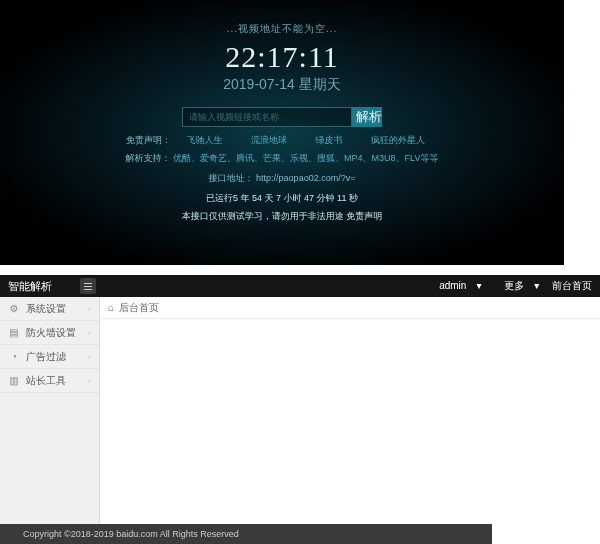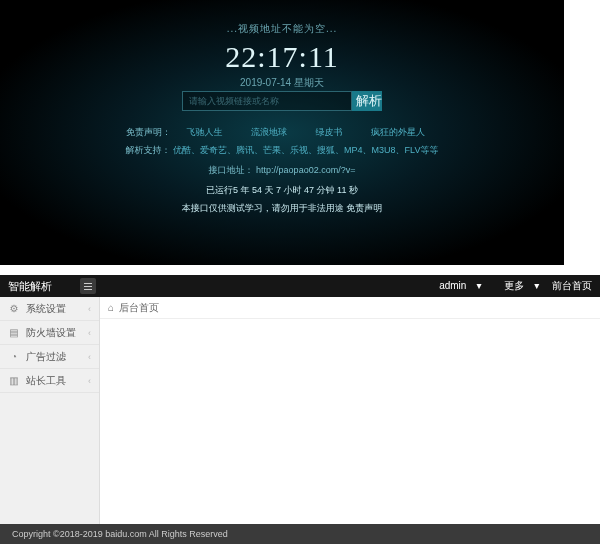"2019-07-14 星期天" .date { font-size: 10px -> 14px; margin-bottom: 0 -> 12px }
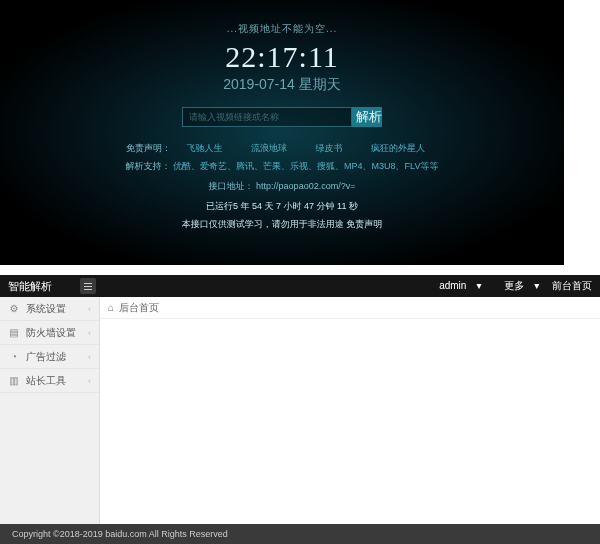"请输入视频链接或名称" .searchbar { margin-bottom: 10px -> 2px }
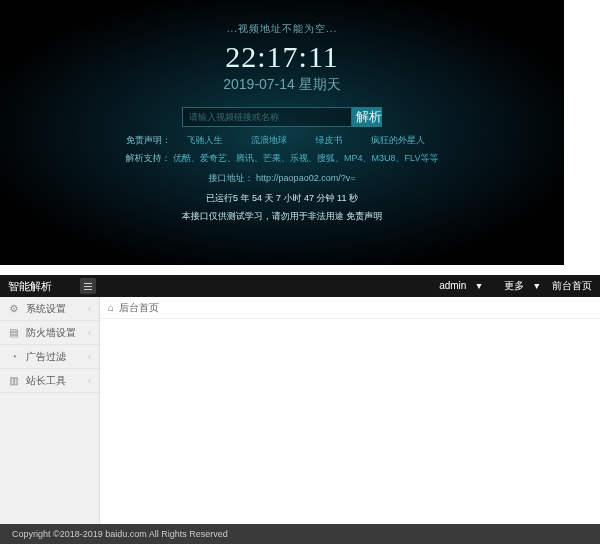"Copyright ©2018-2019 baidu.com All" .footer { padding: 0 12px -> 0 23px; width: 600px -> 492px }
